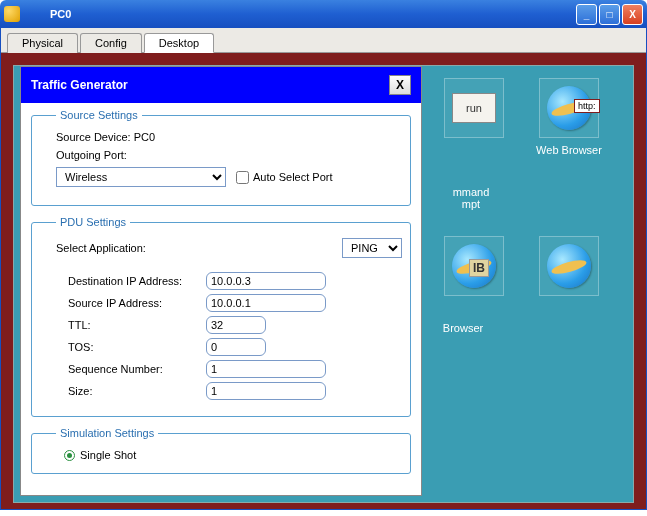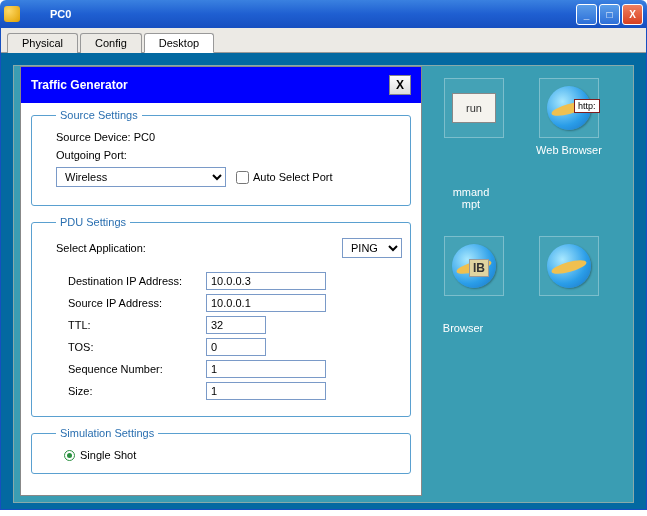"Physical" .winbody { background: #0369a1 -> #7f1d1d }
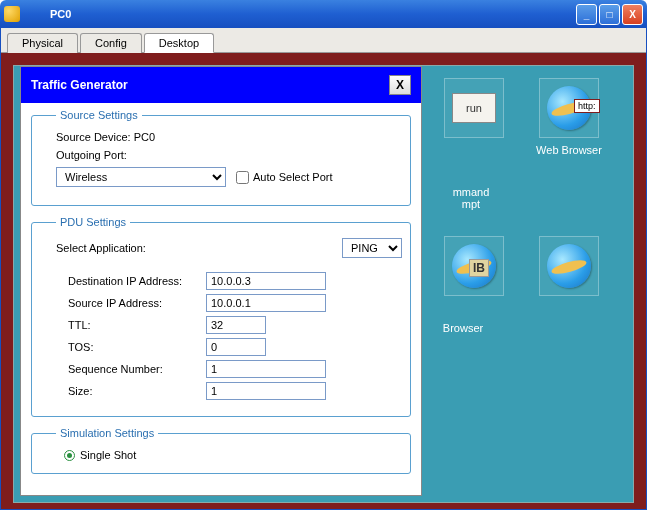"10.0.0.3" .fldrow input { border-radius: none -> 6px }
